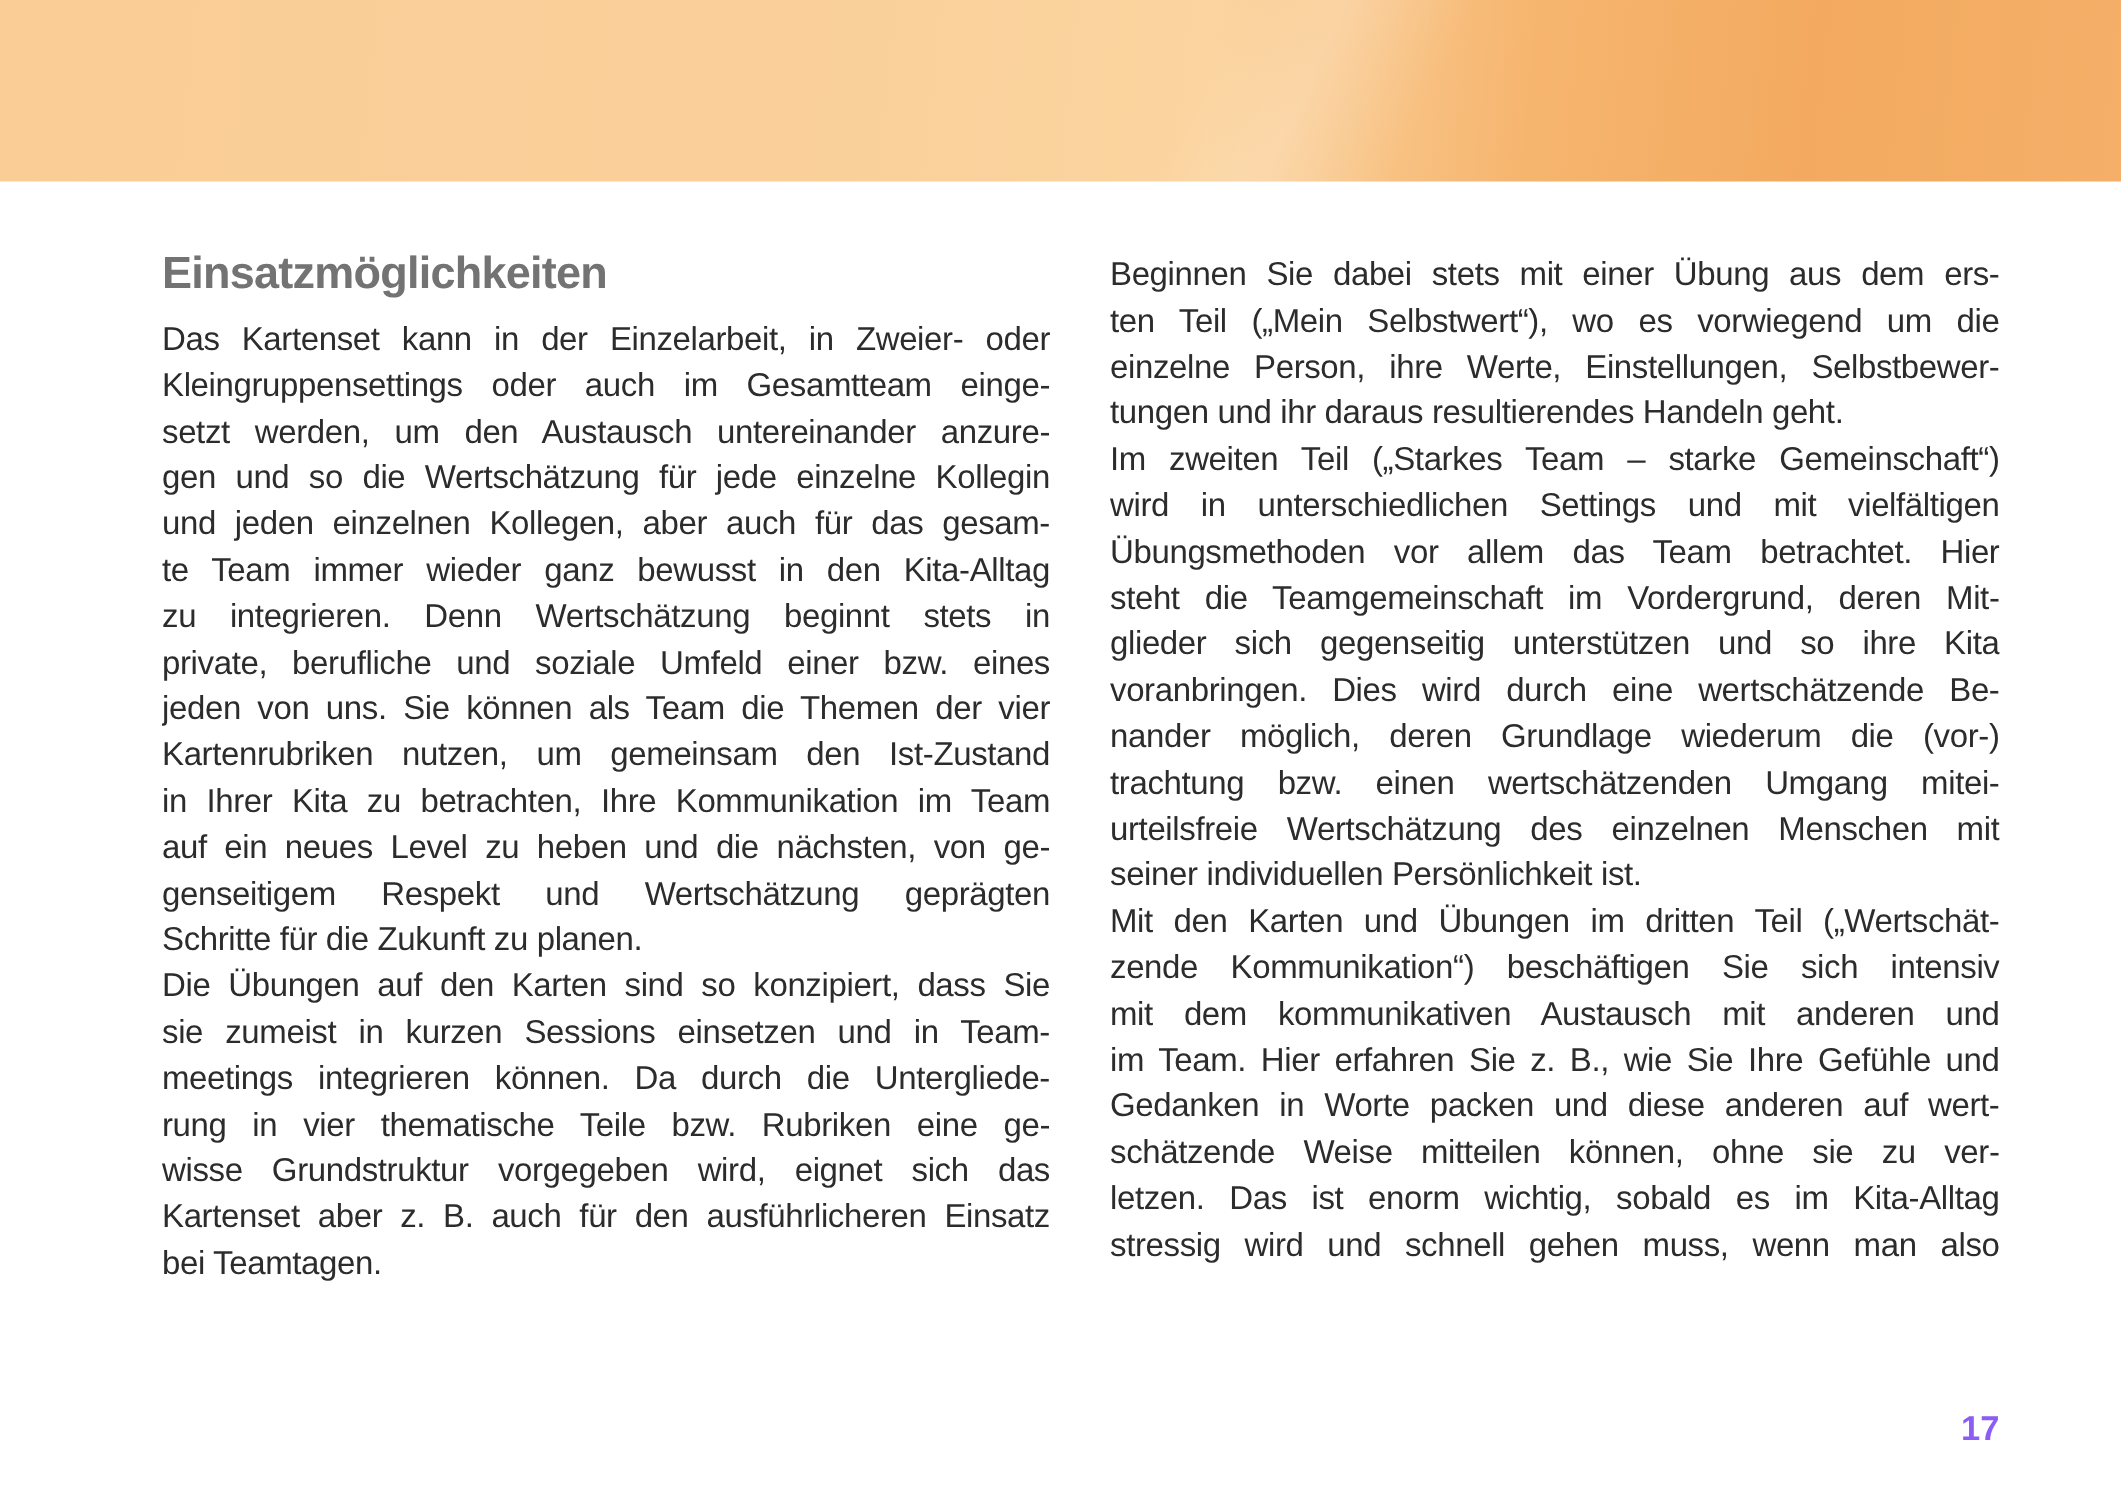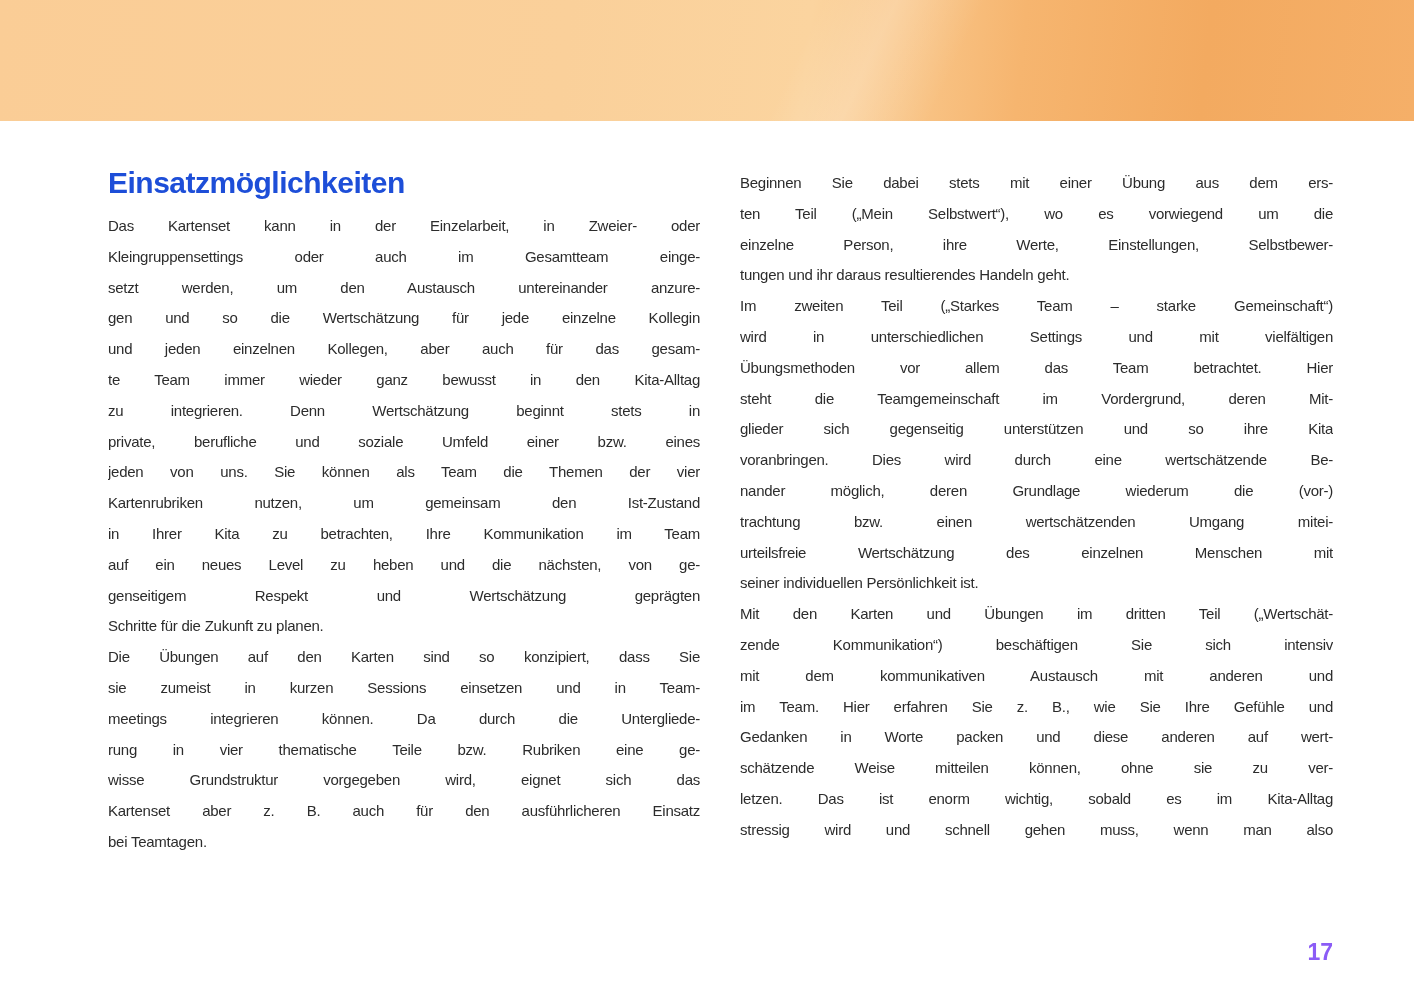"Einsatzmöglichkeiten" .heading { color: #1d4ed8 -> #737373 }
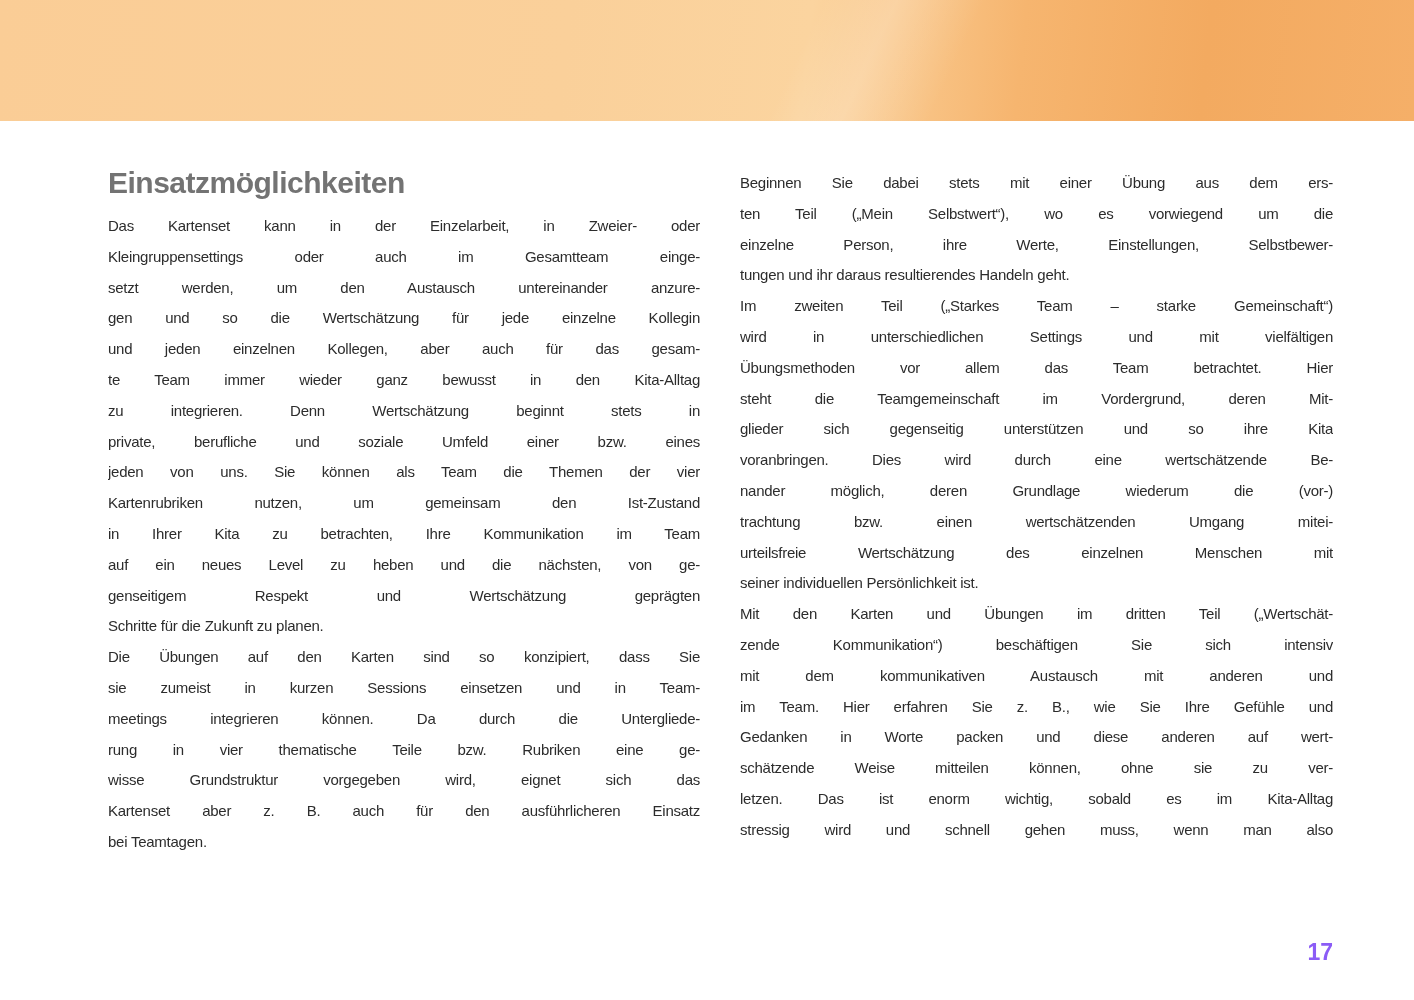"Beginnen Sie dabei stets mit" .line { font-size: 15px -> 22px }
